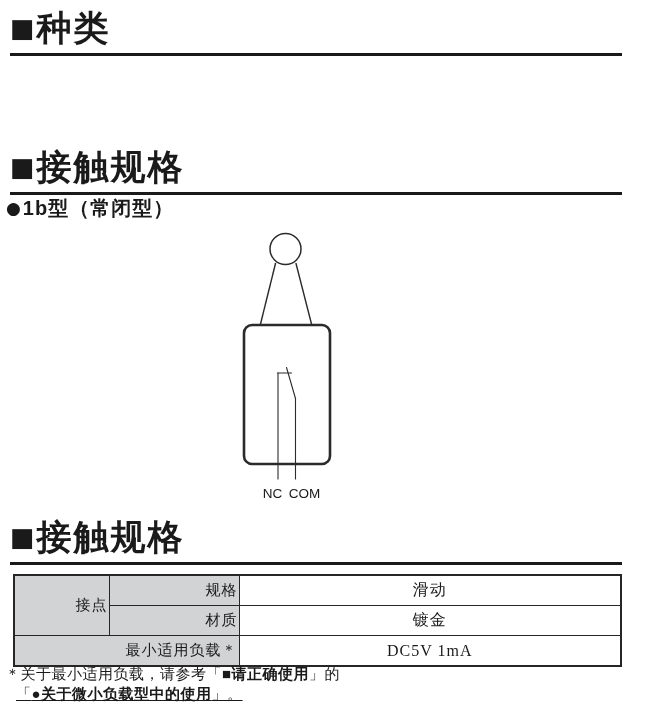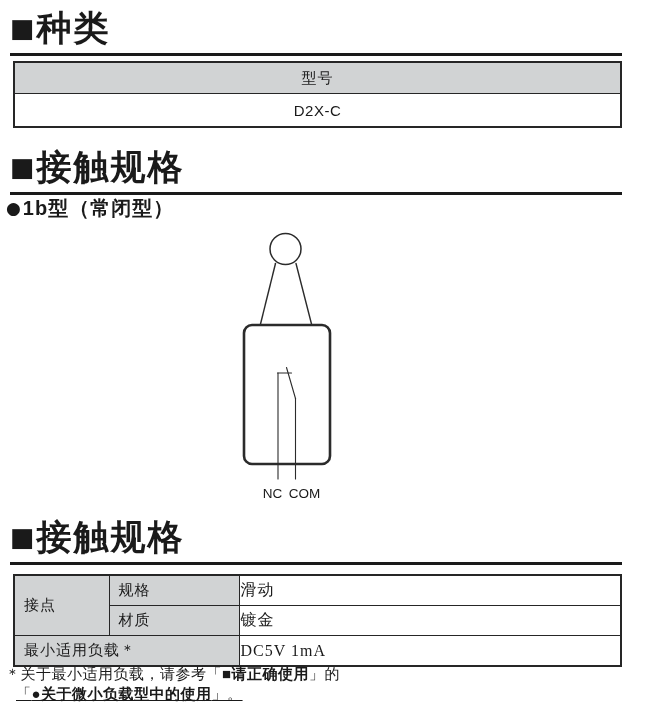"型号" table.model-table { html: <table> <tbody> <tr> <td>型号</td> </tr> <tr> <td>D2X-C</td> </tr> </tbody> </table> -> none }
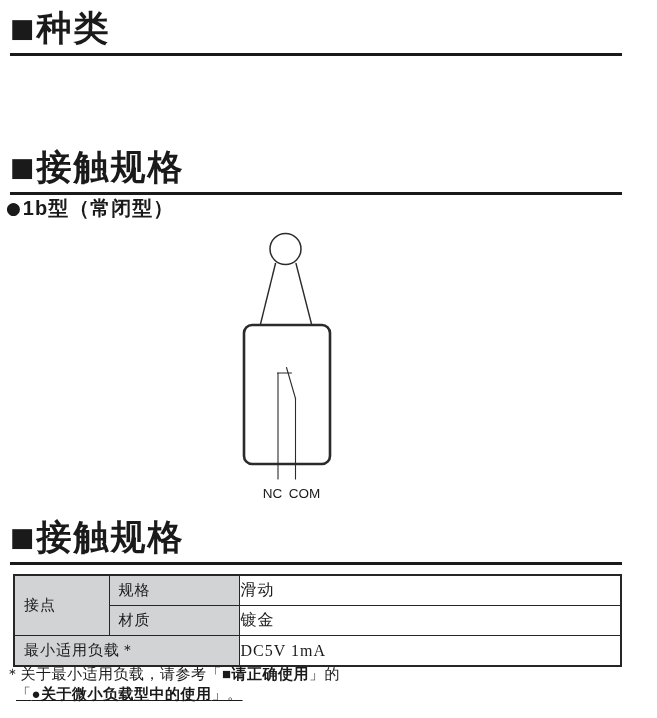"规格" .spec-table .lbl { text-align: left -> right }
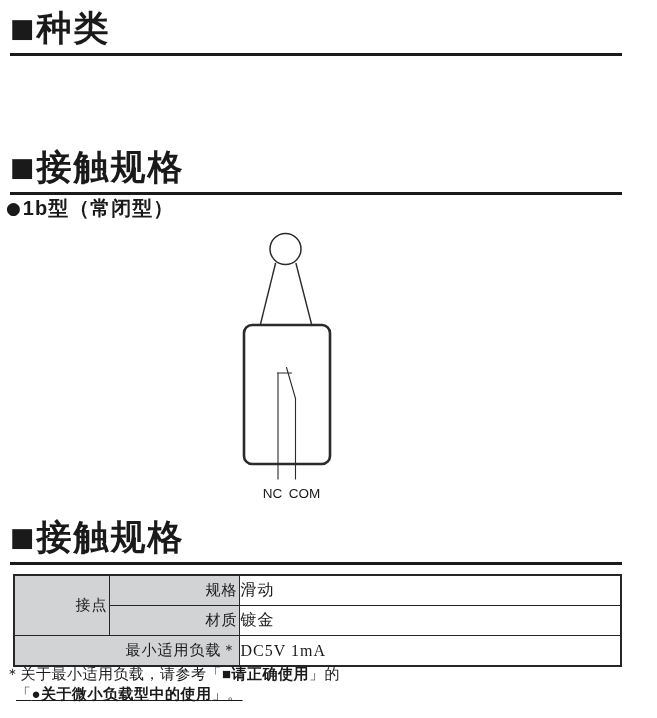"滑动" .spec-table .val { text-align: left -> center }
